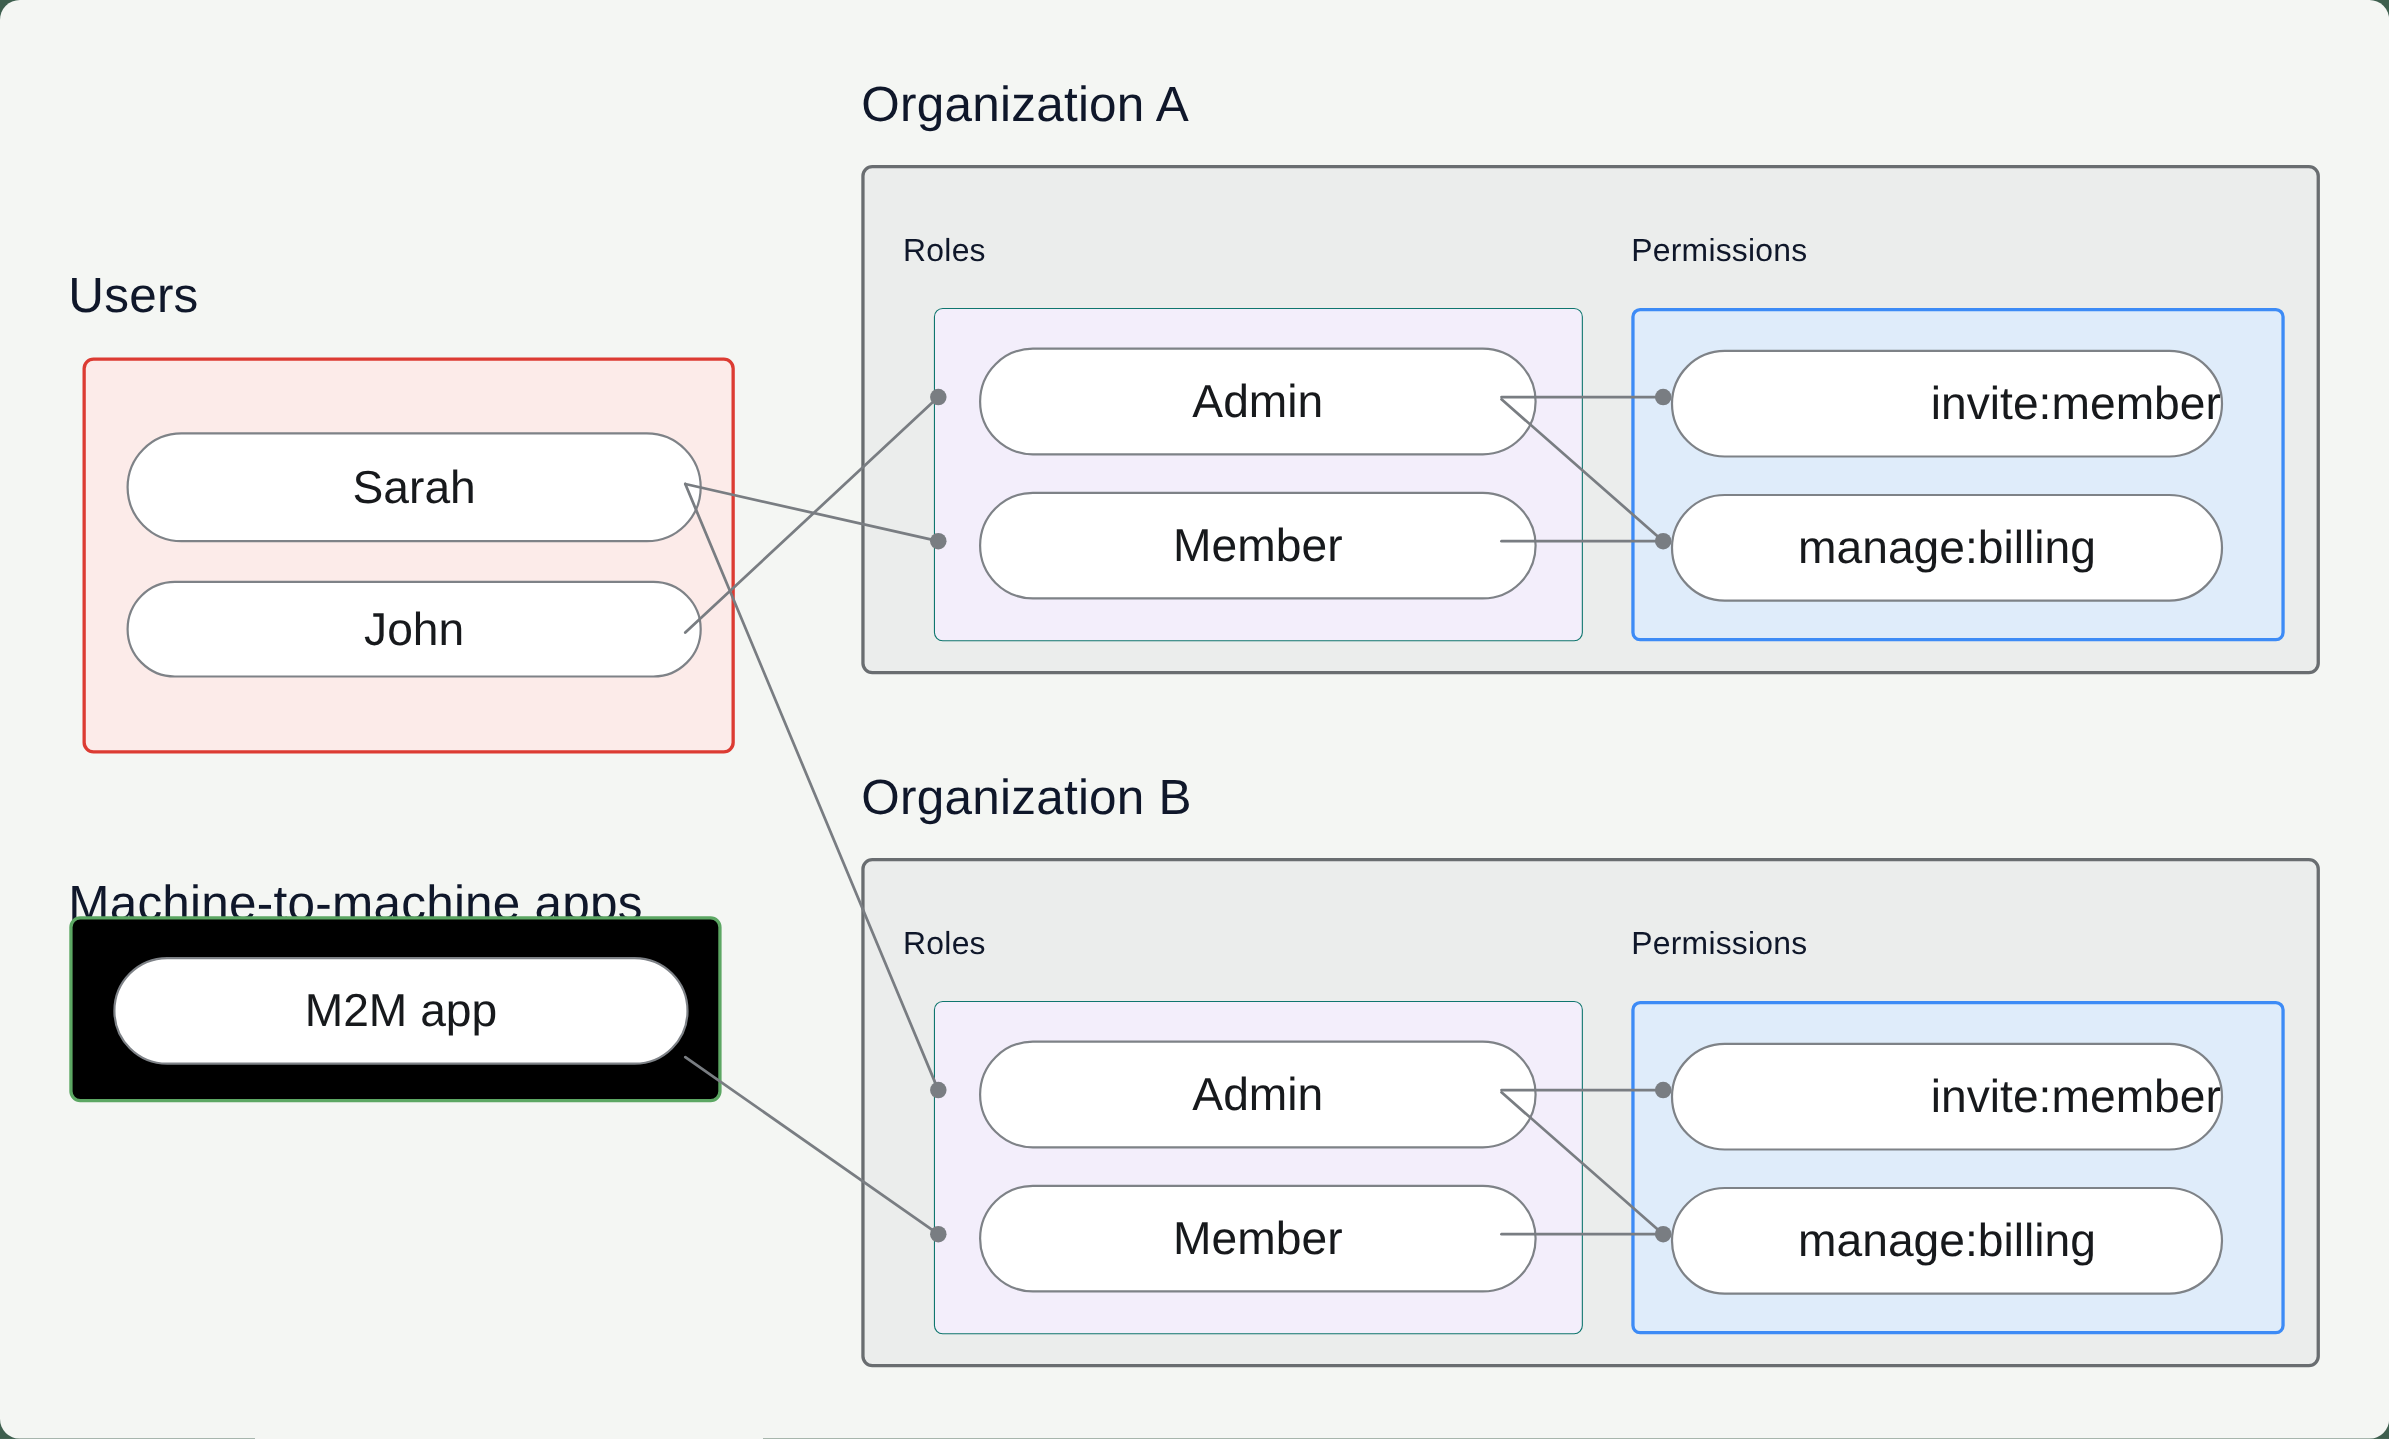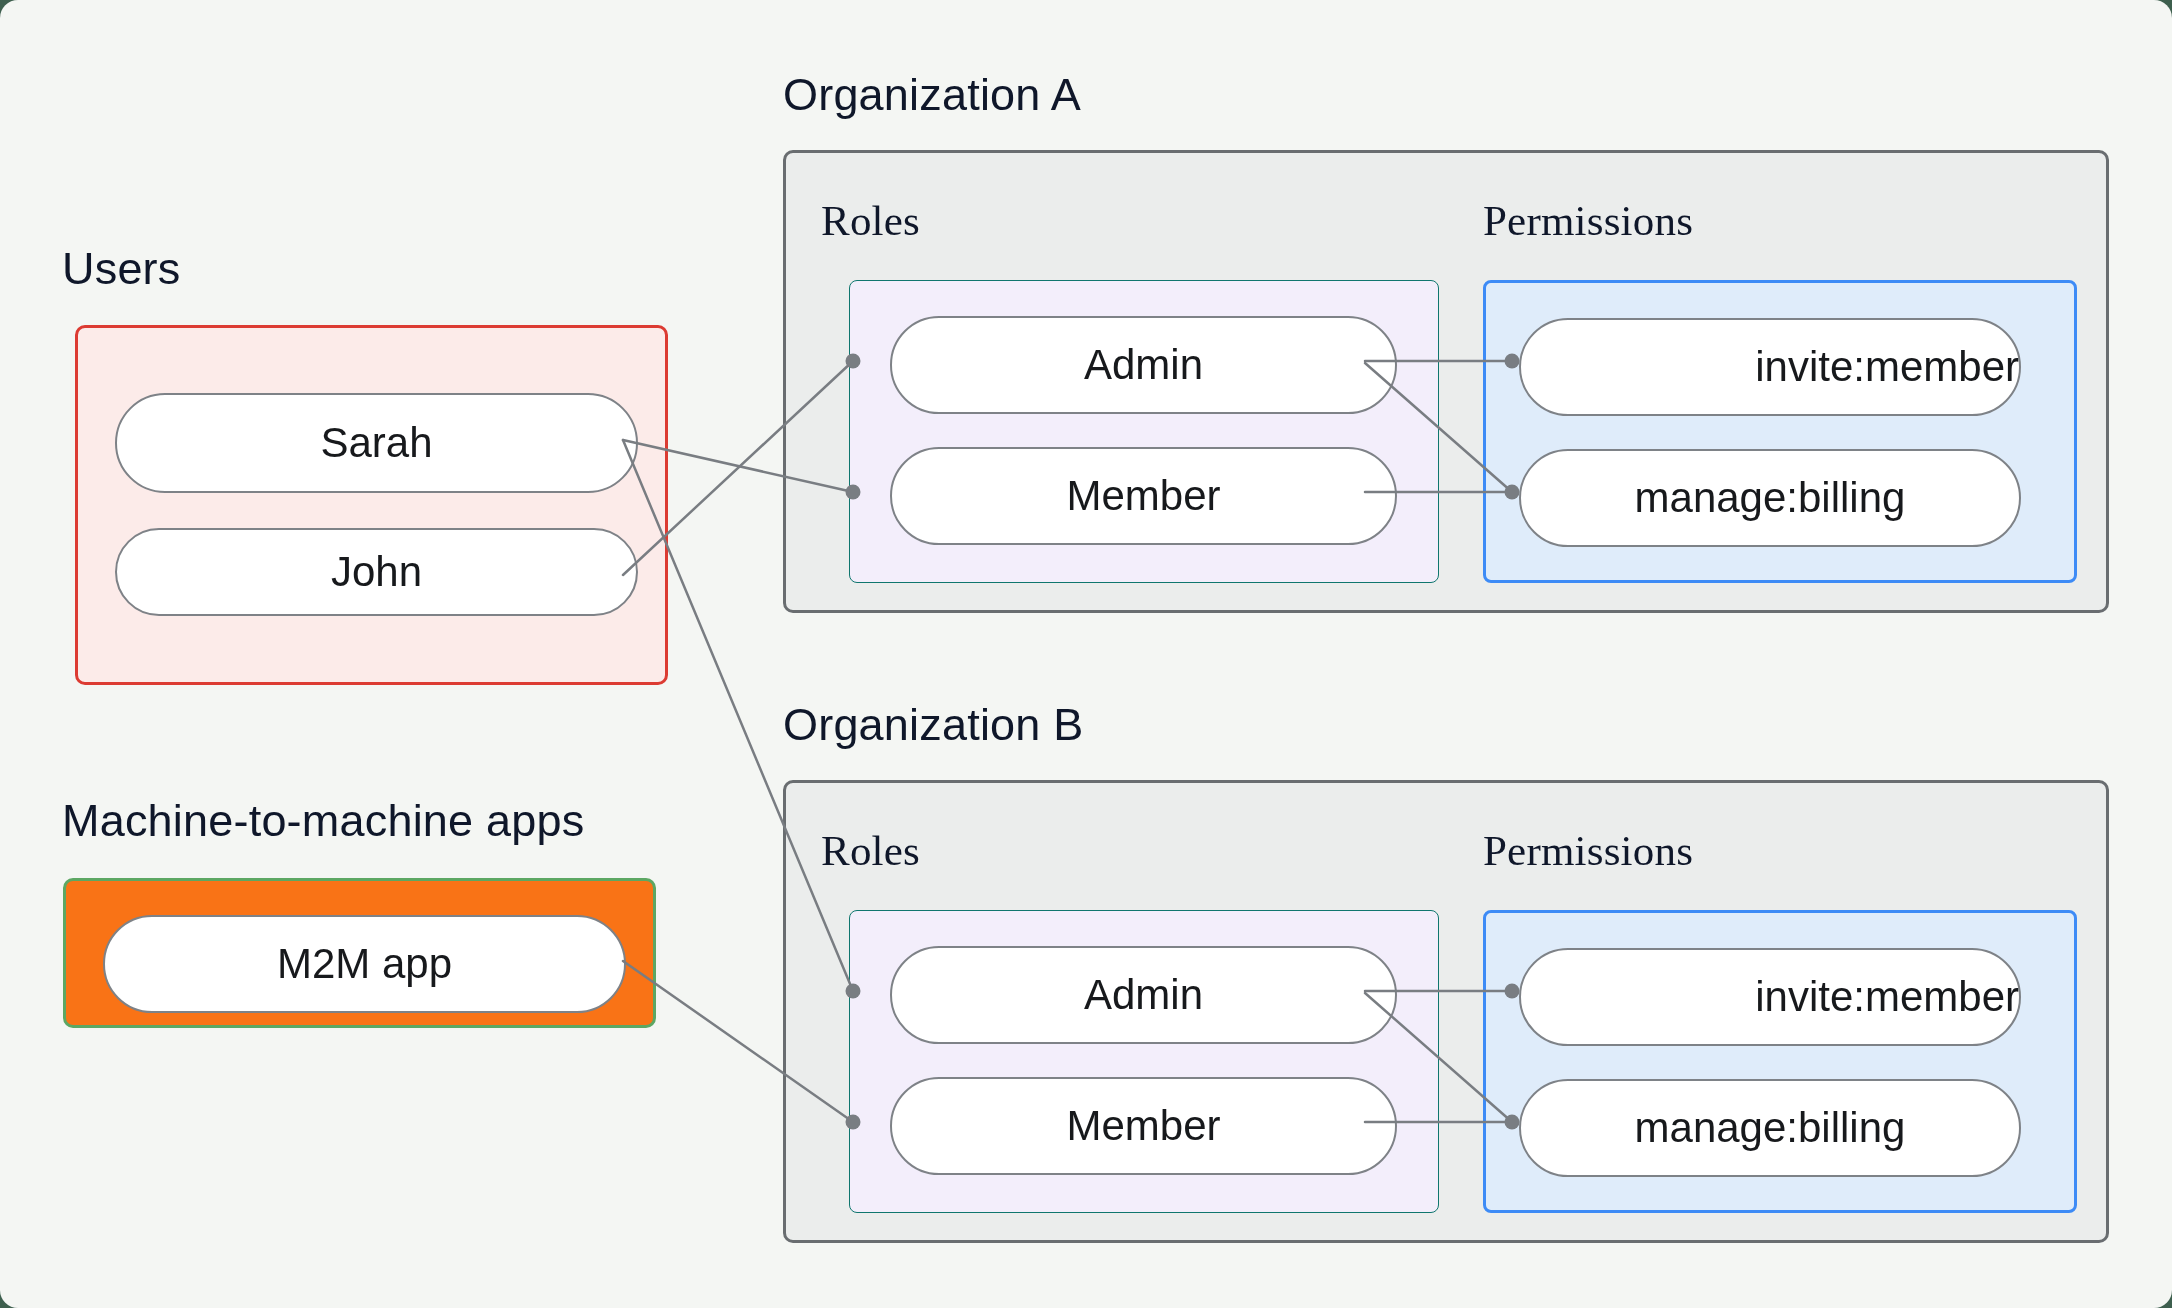"Roles" .inner-label { font-family: Liberation Serif, serif -> none; font-size: 43px -> 29px; top: 44px -> 60px }
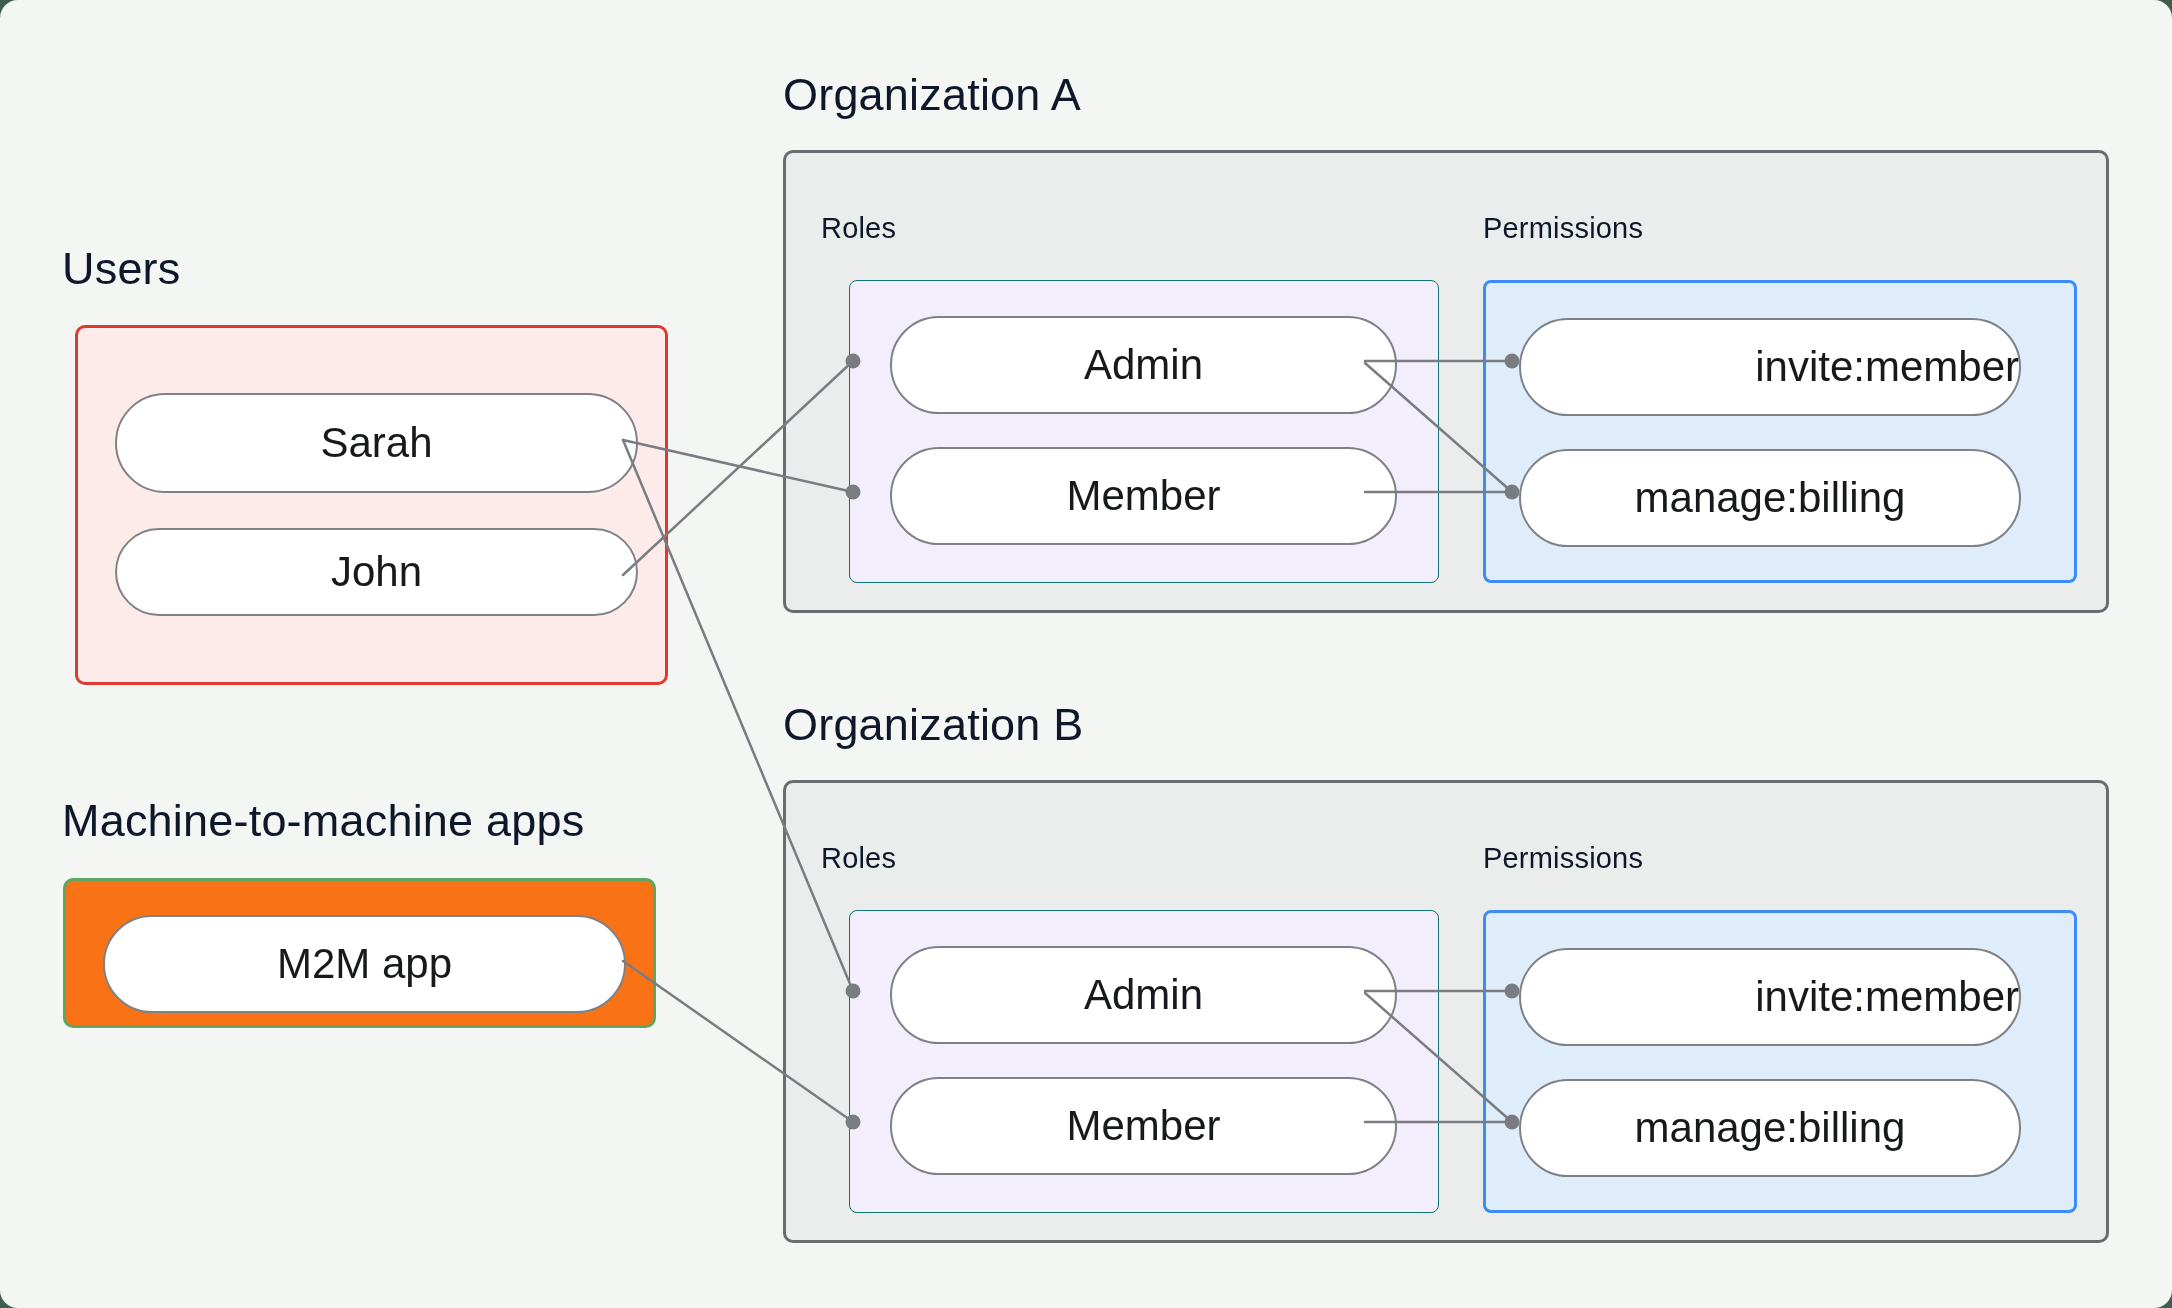"M2M app" .group-green { background: #f97316 -> #000000; height: 150px -> 169px; top: 878px -> 833px }
